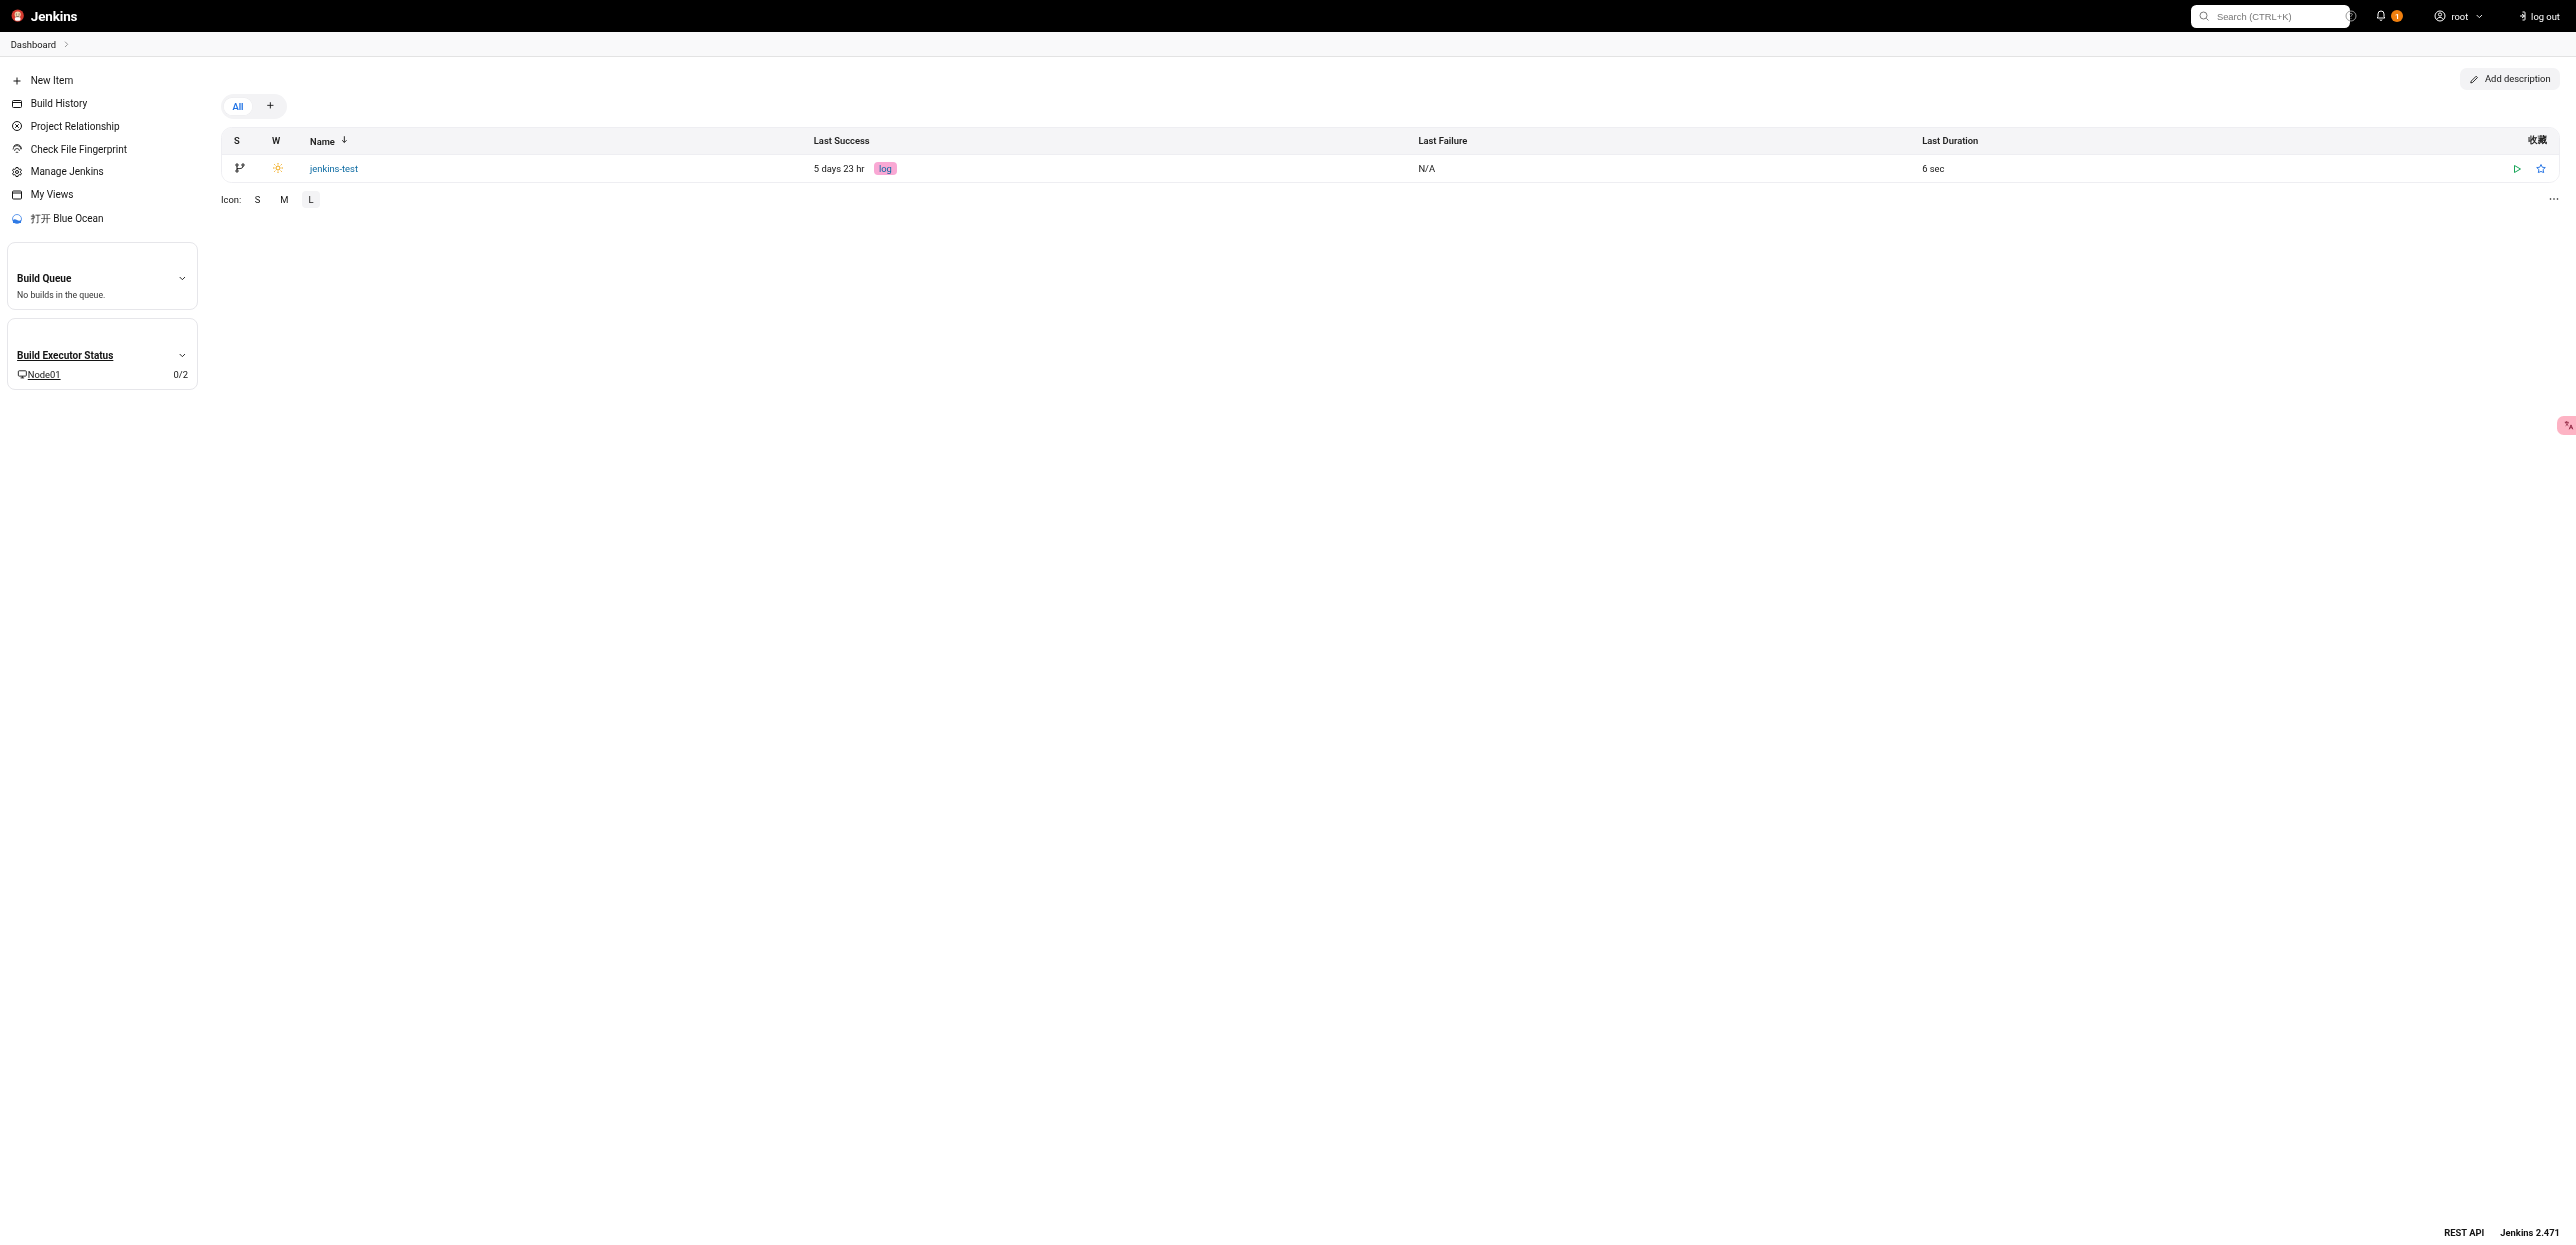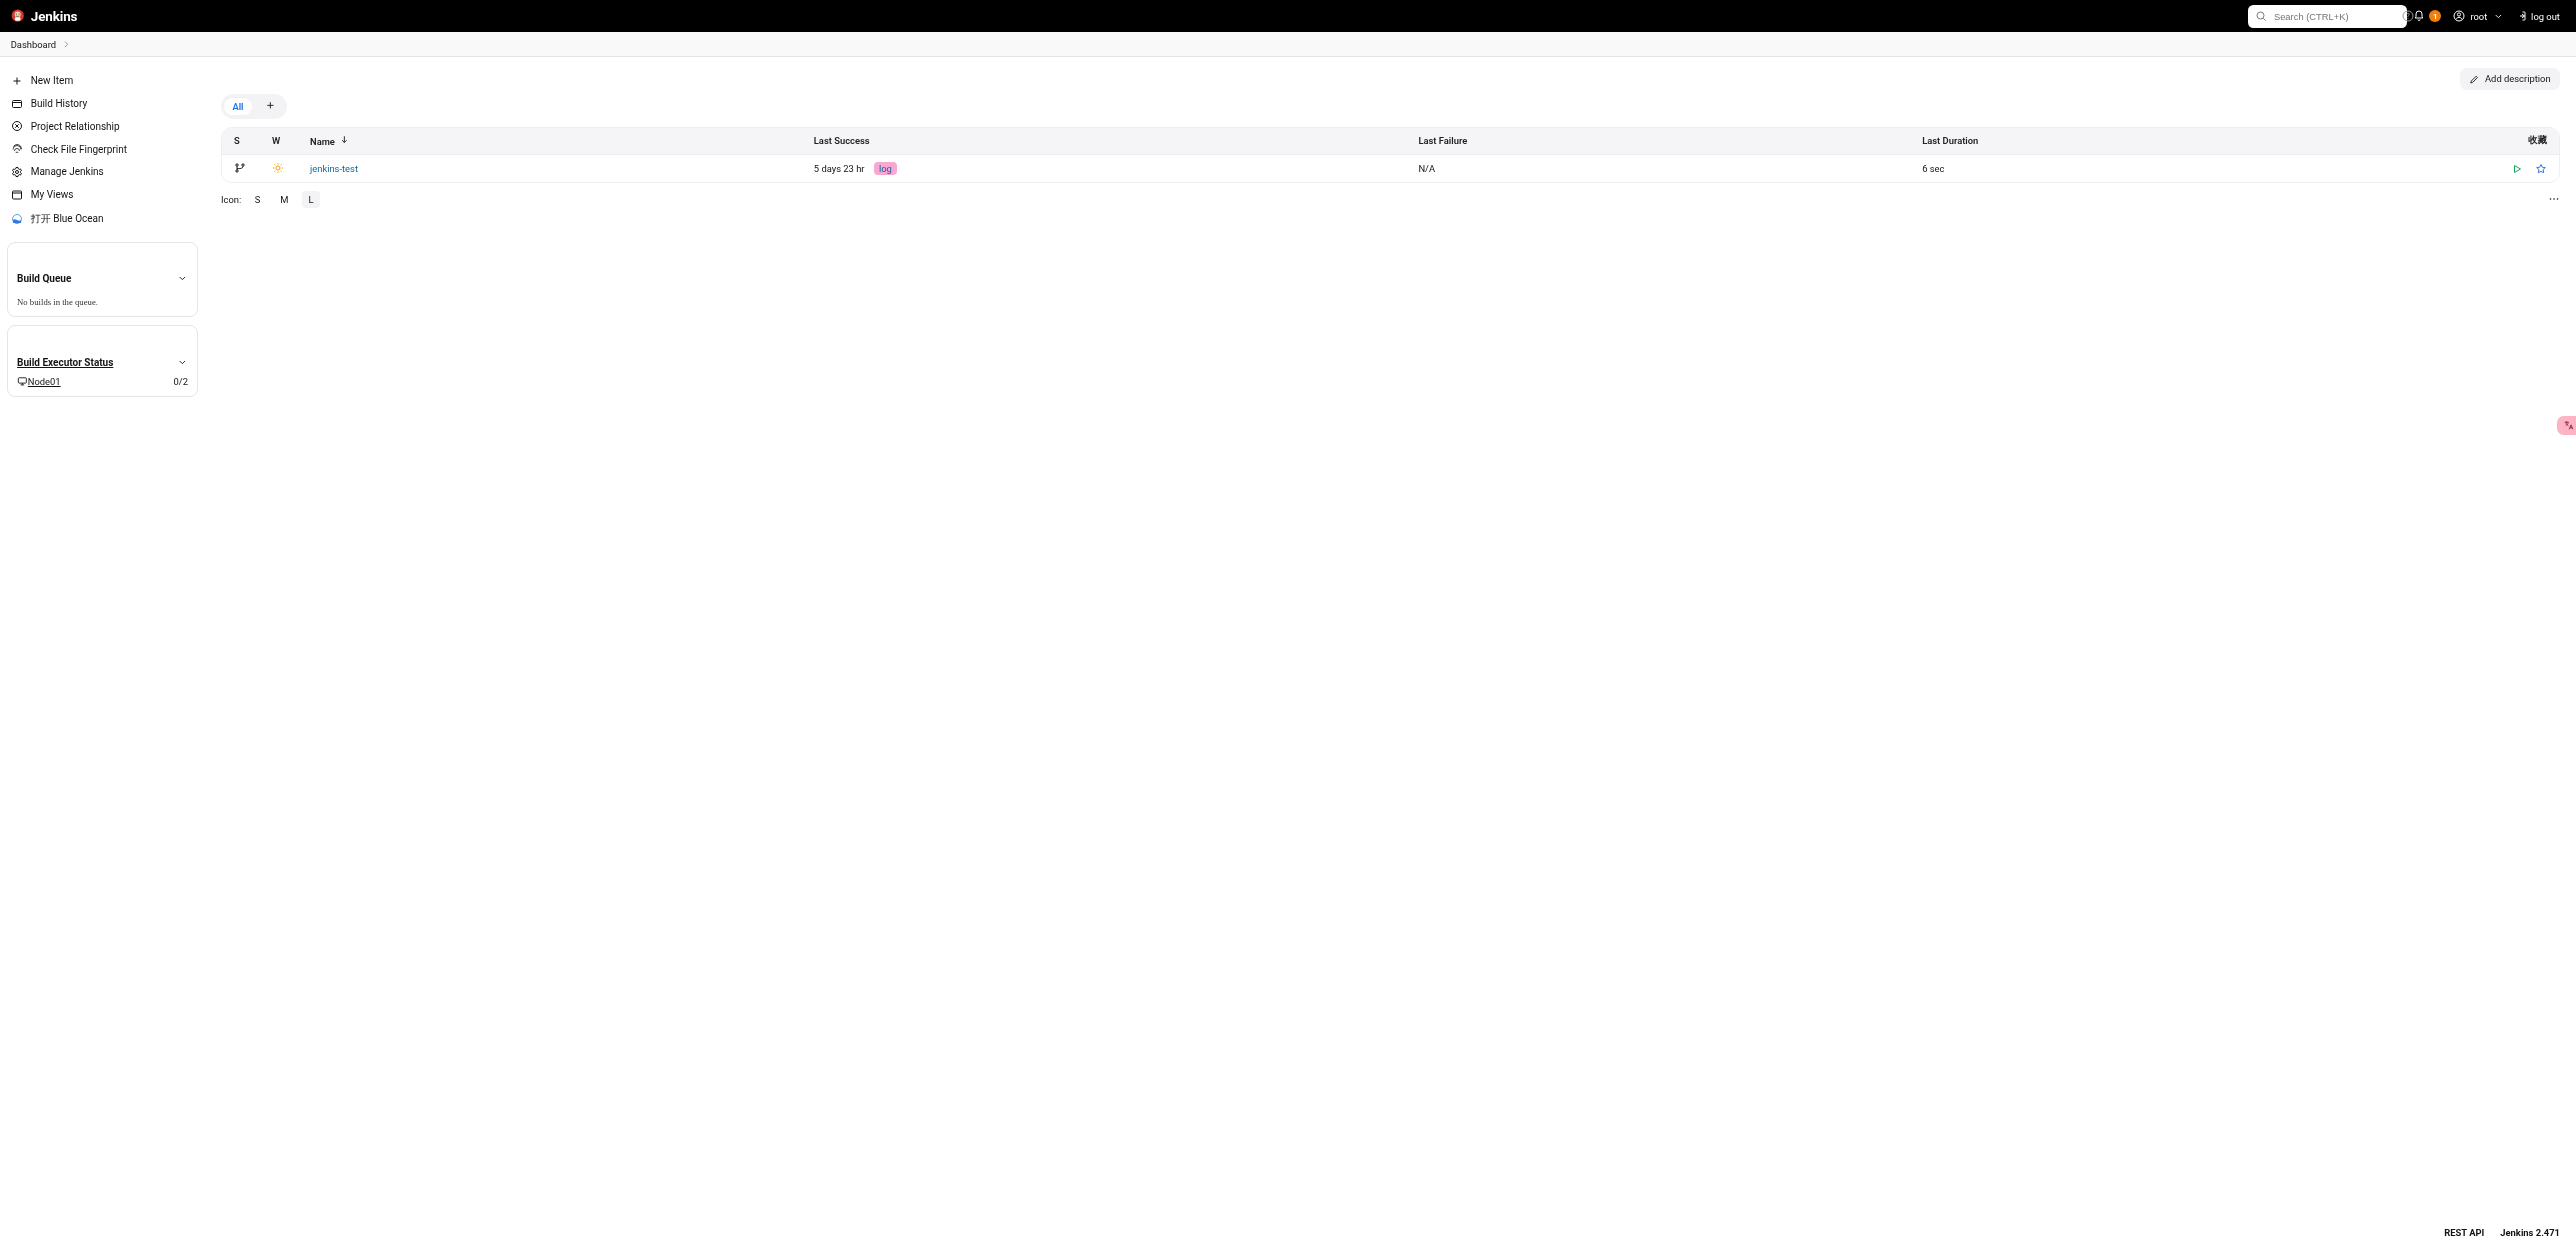"Jenkins" .header { gap: 1px -> 20px }
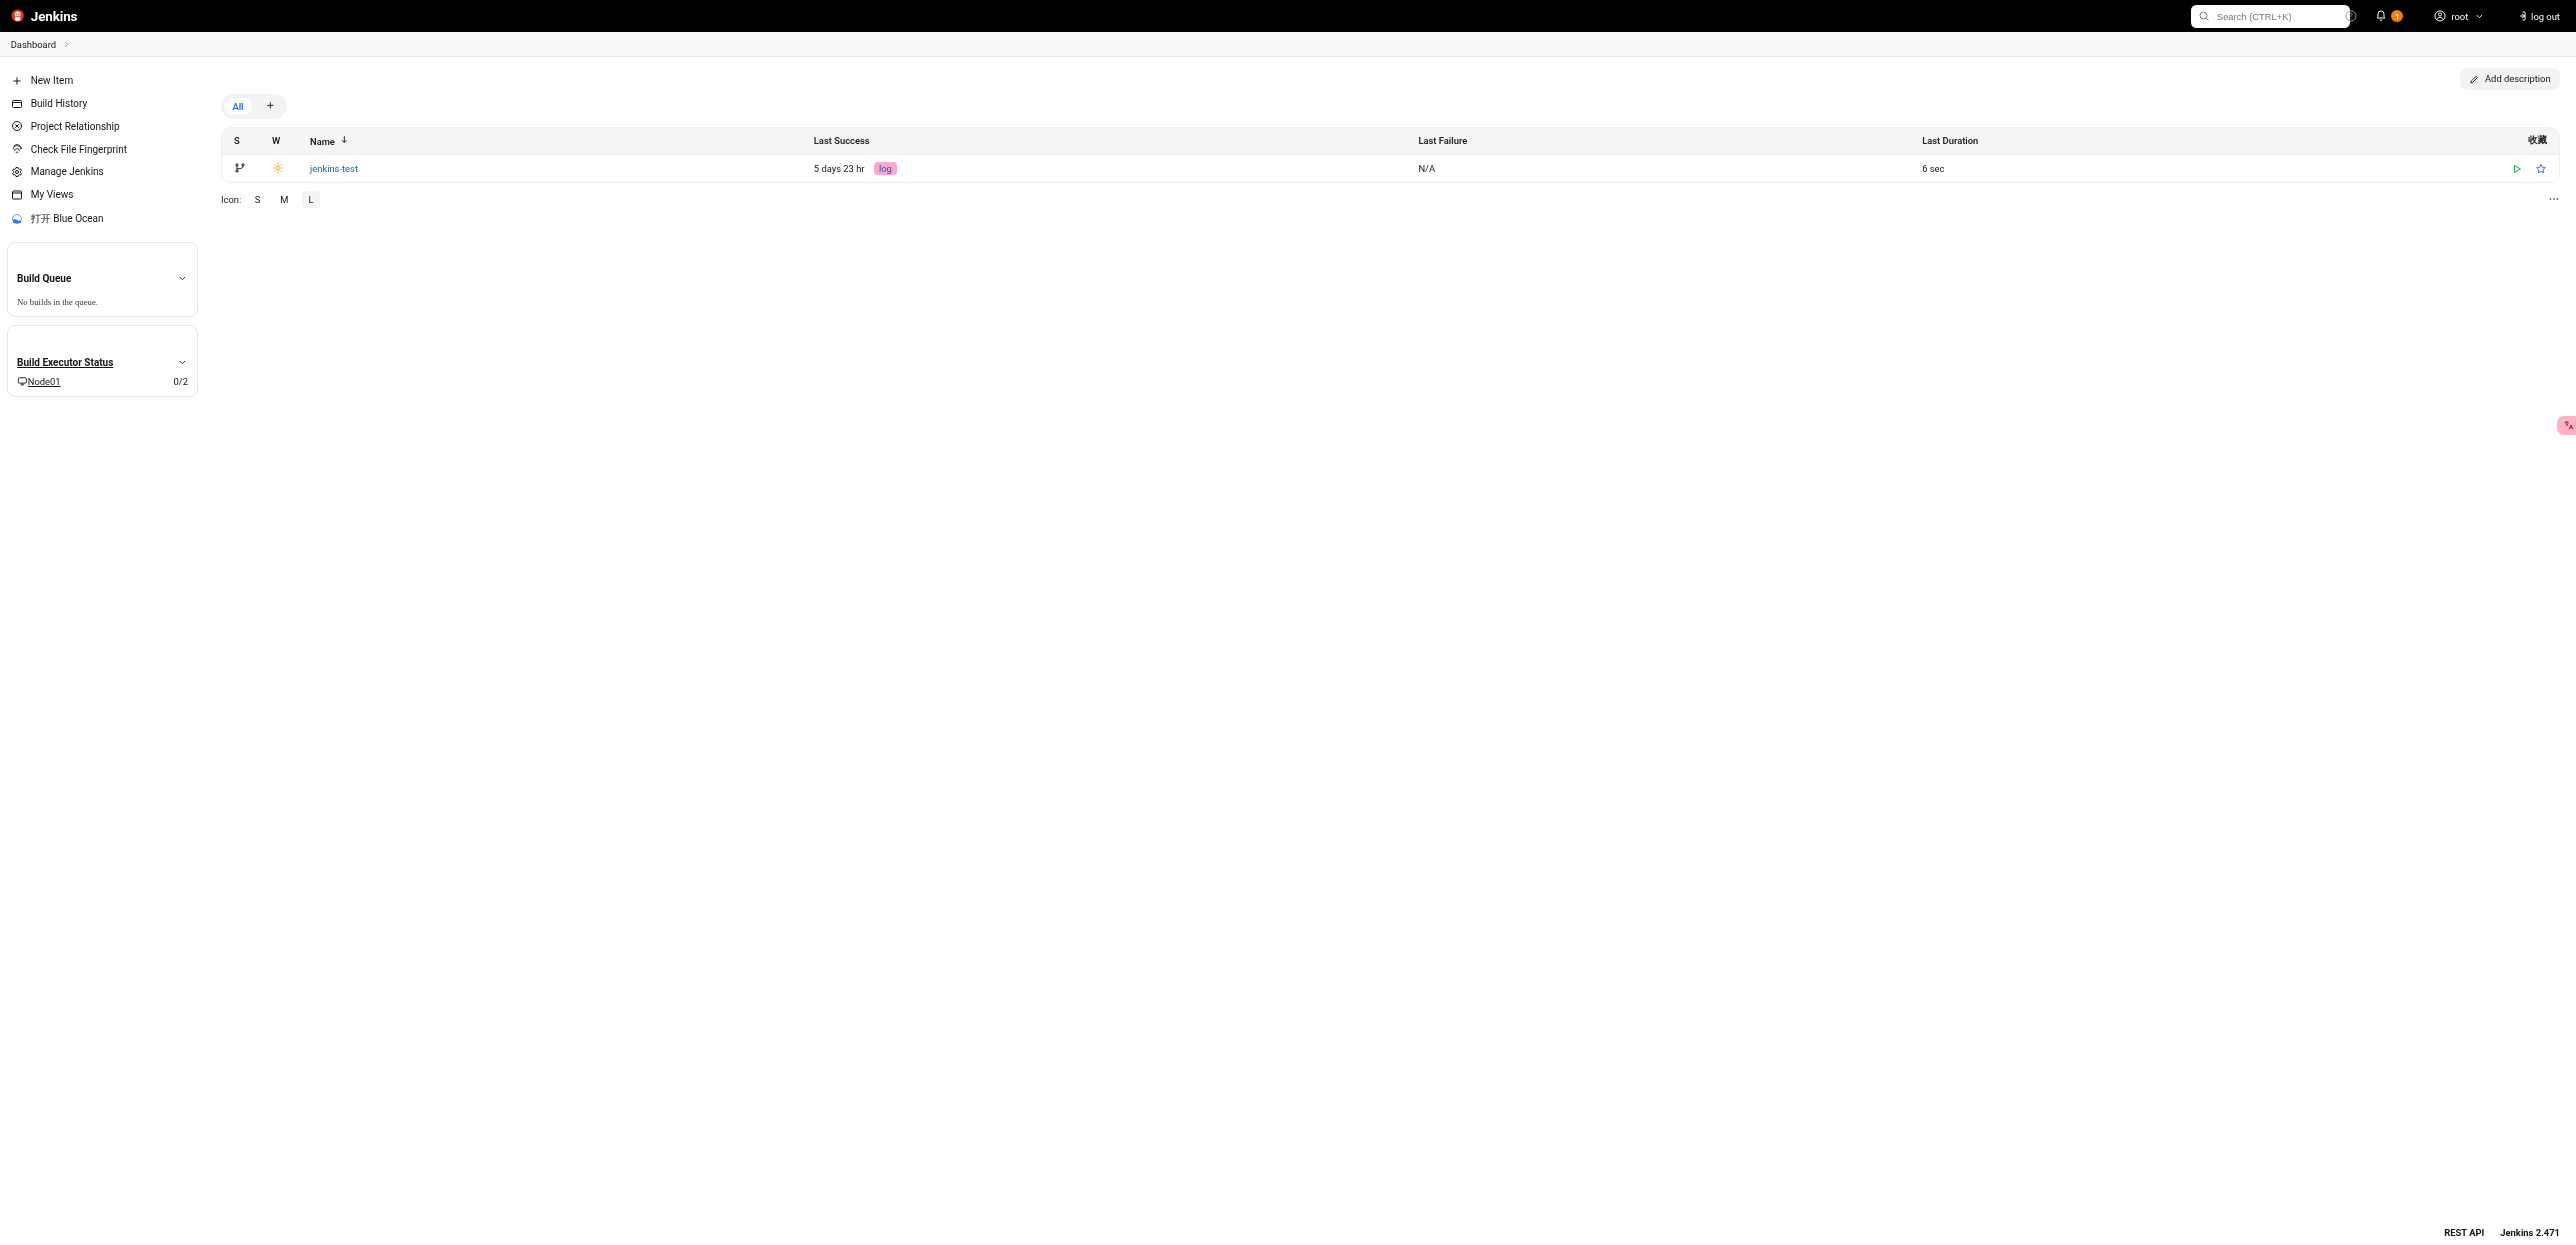"No builds in the queue." .card-sub { font-family: Liberation Serif, serif -> none; margin-top: 13px -> 6px }
